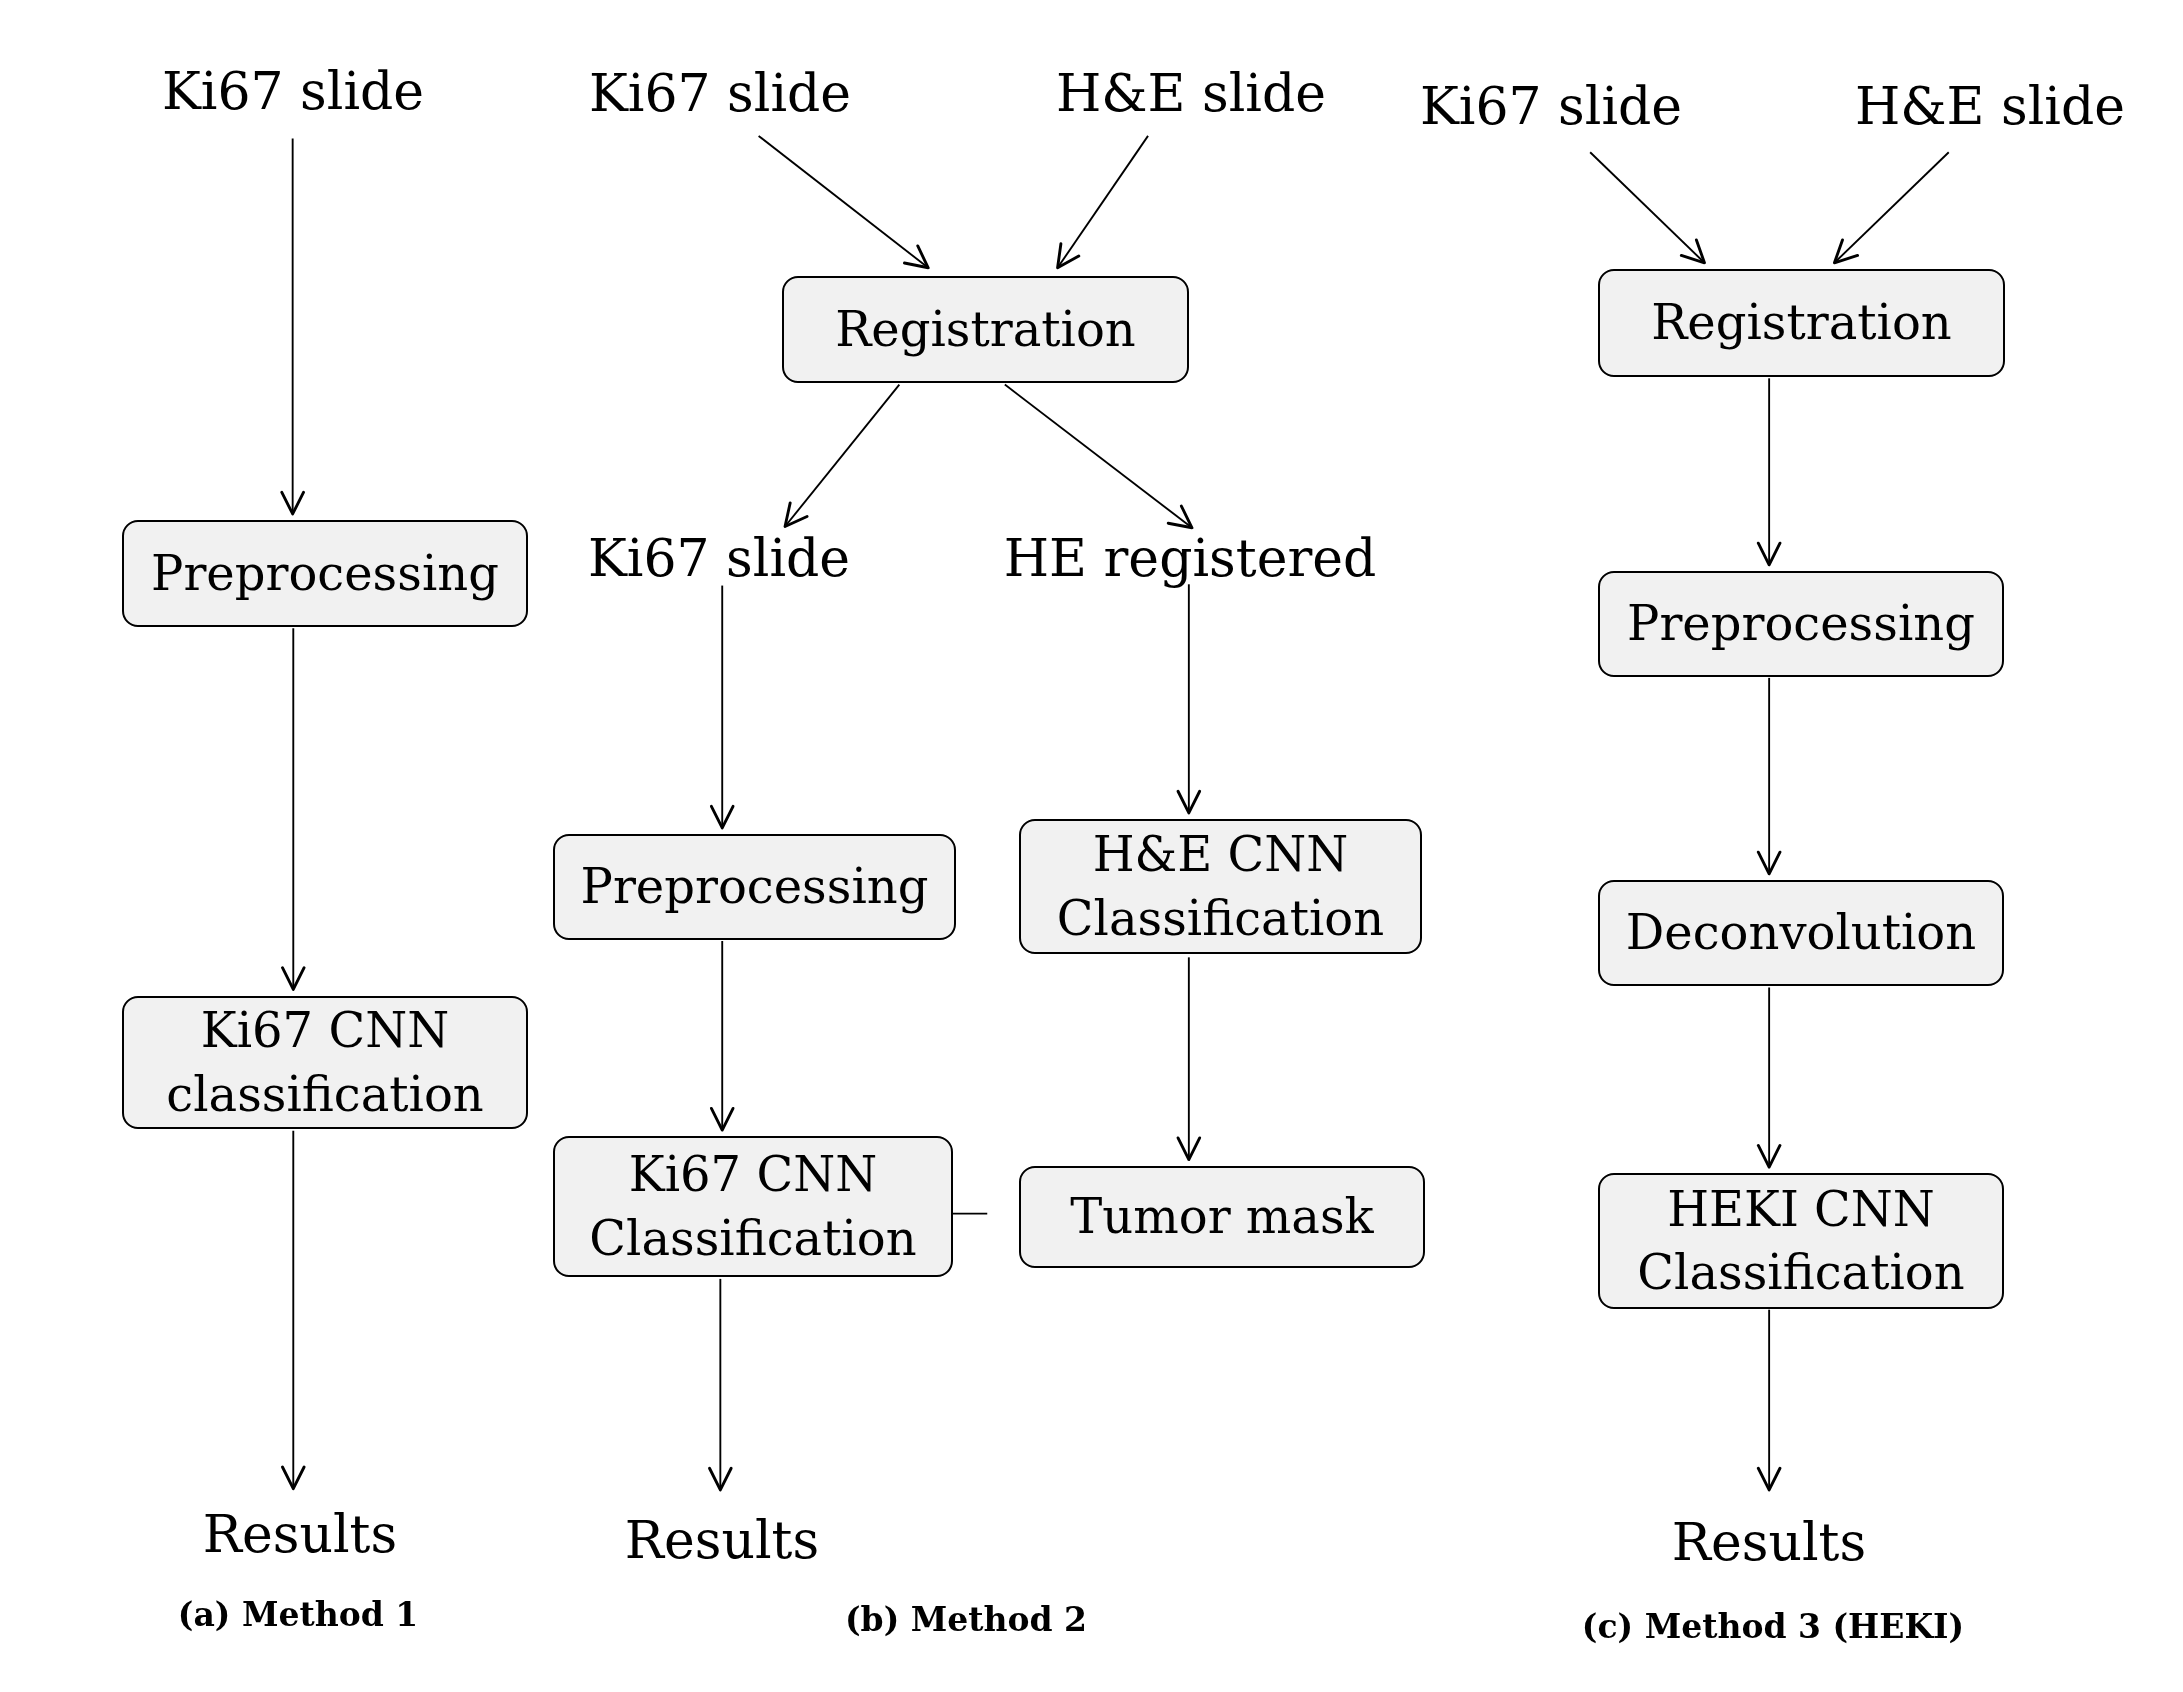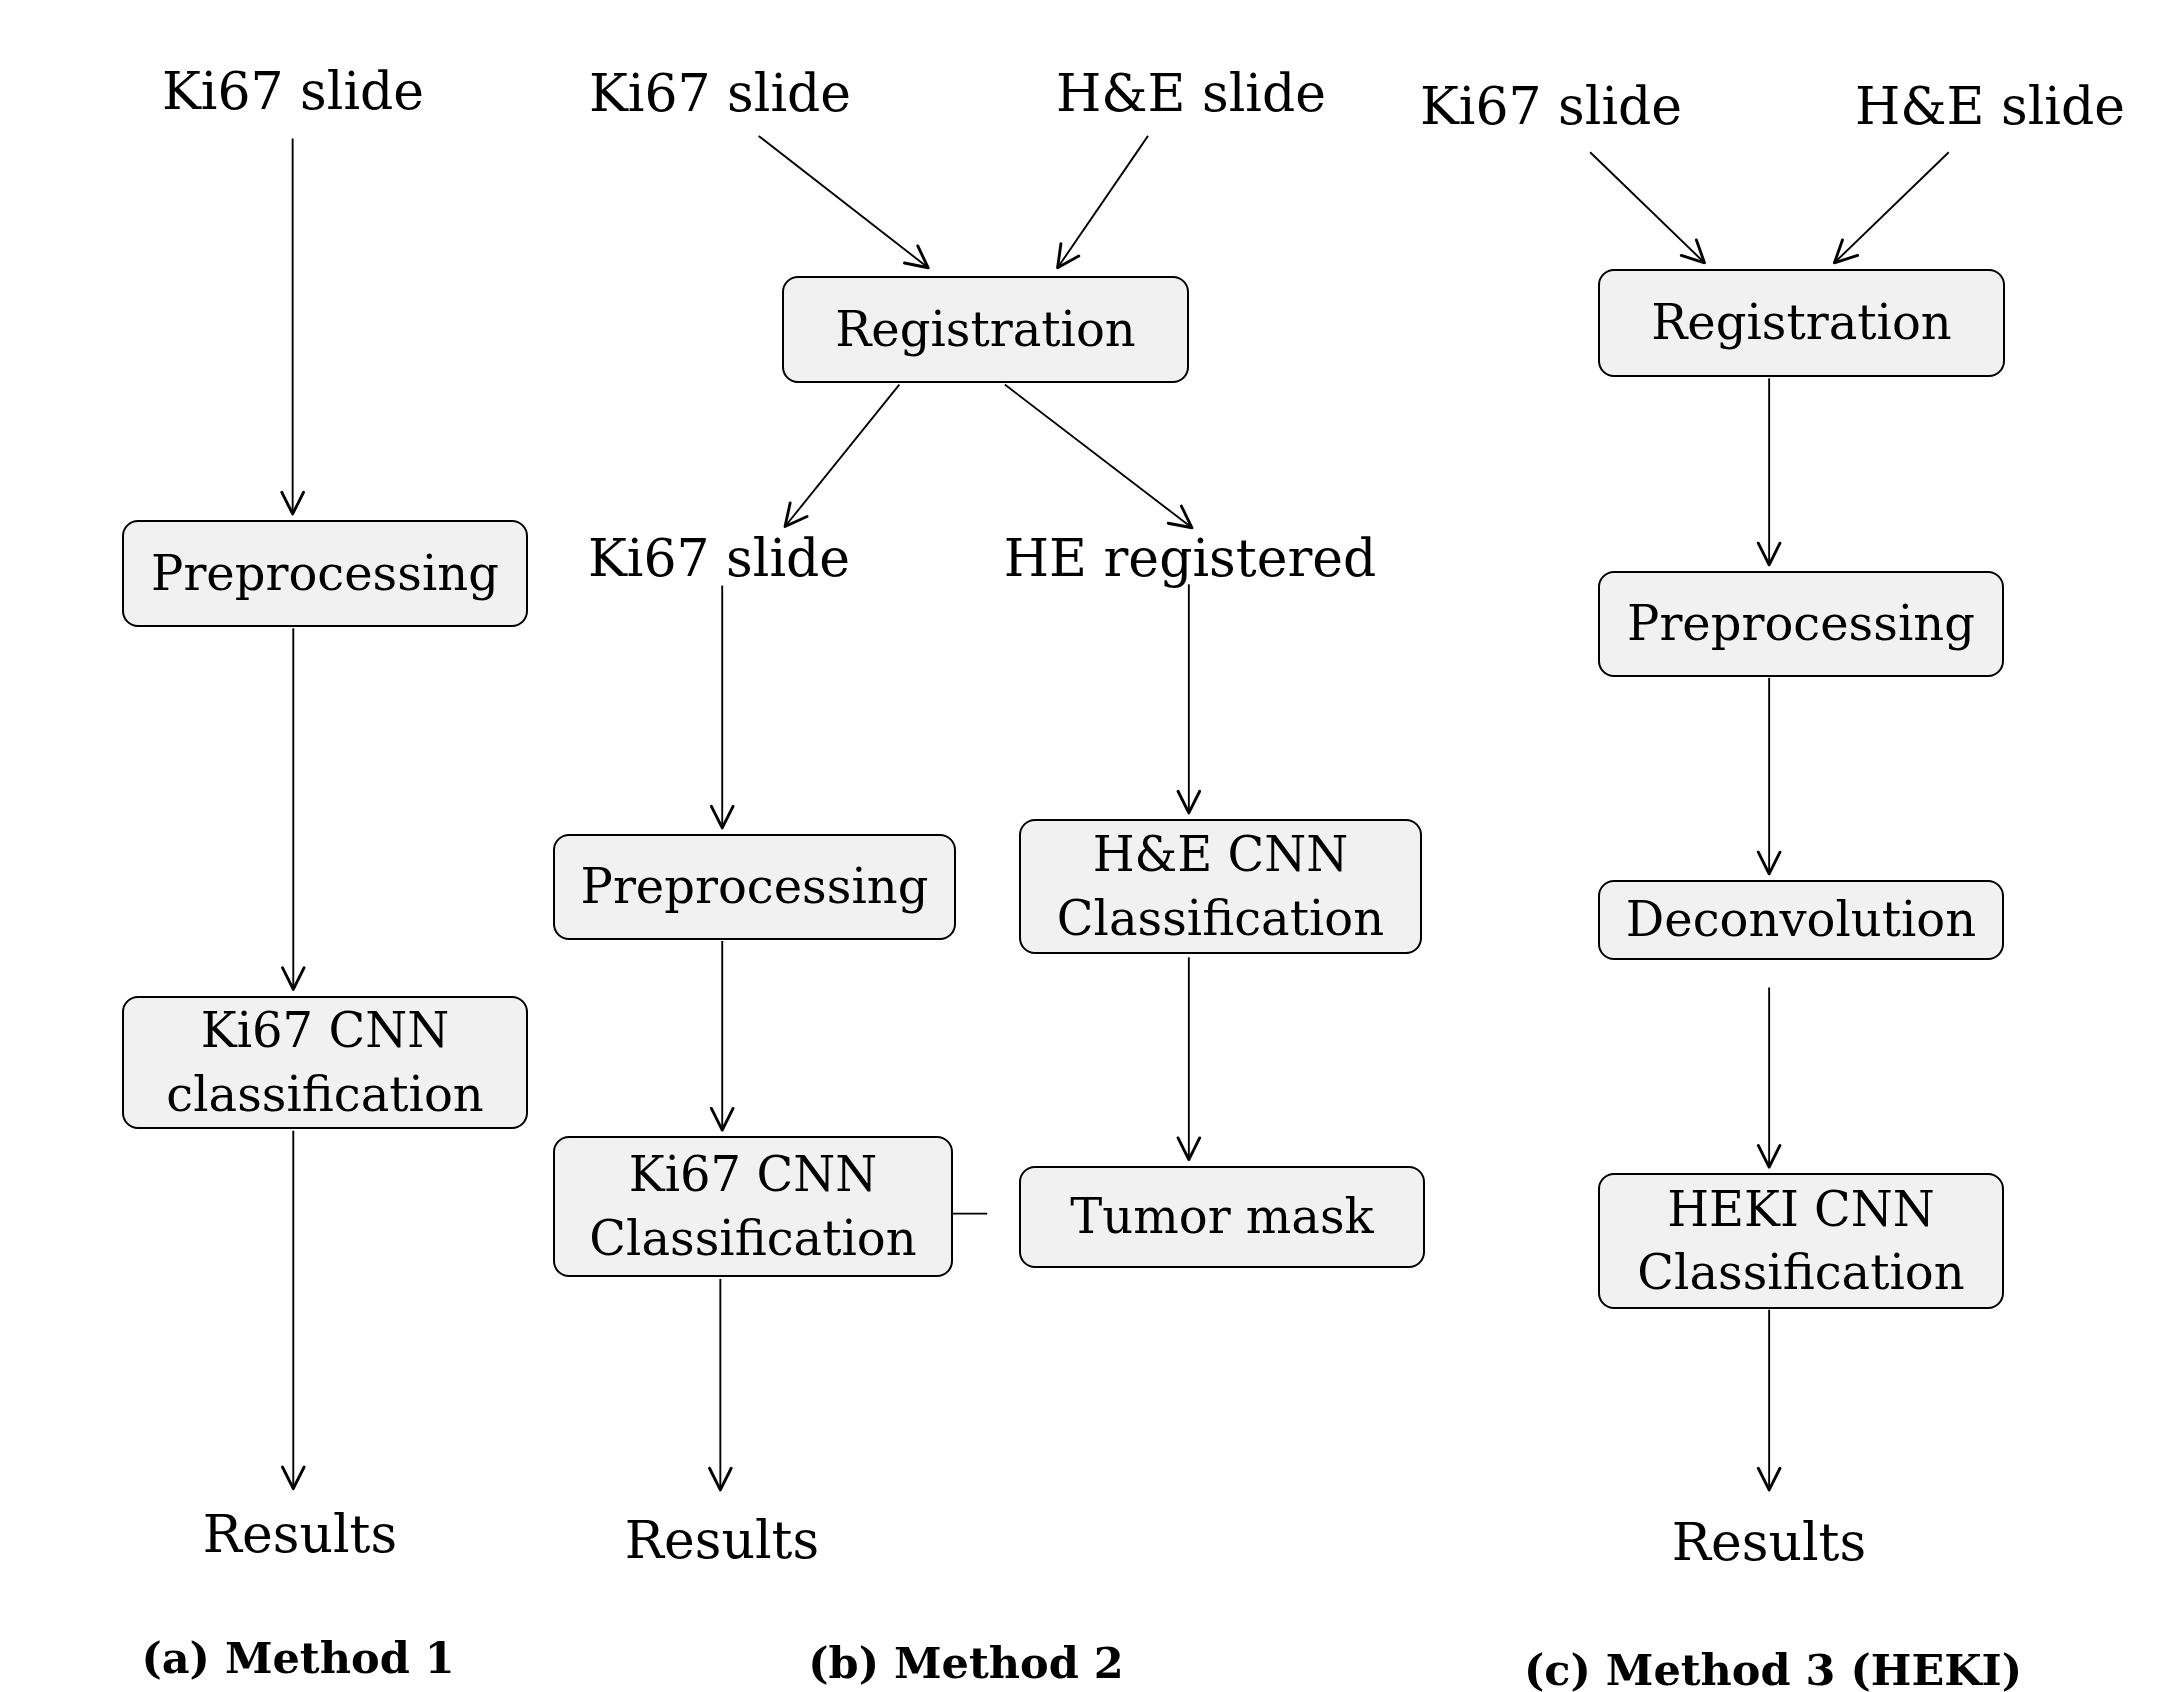"Deconvolution" div.node { height: 80px -> 106px }
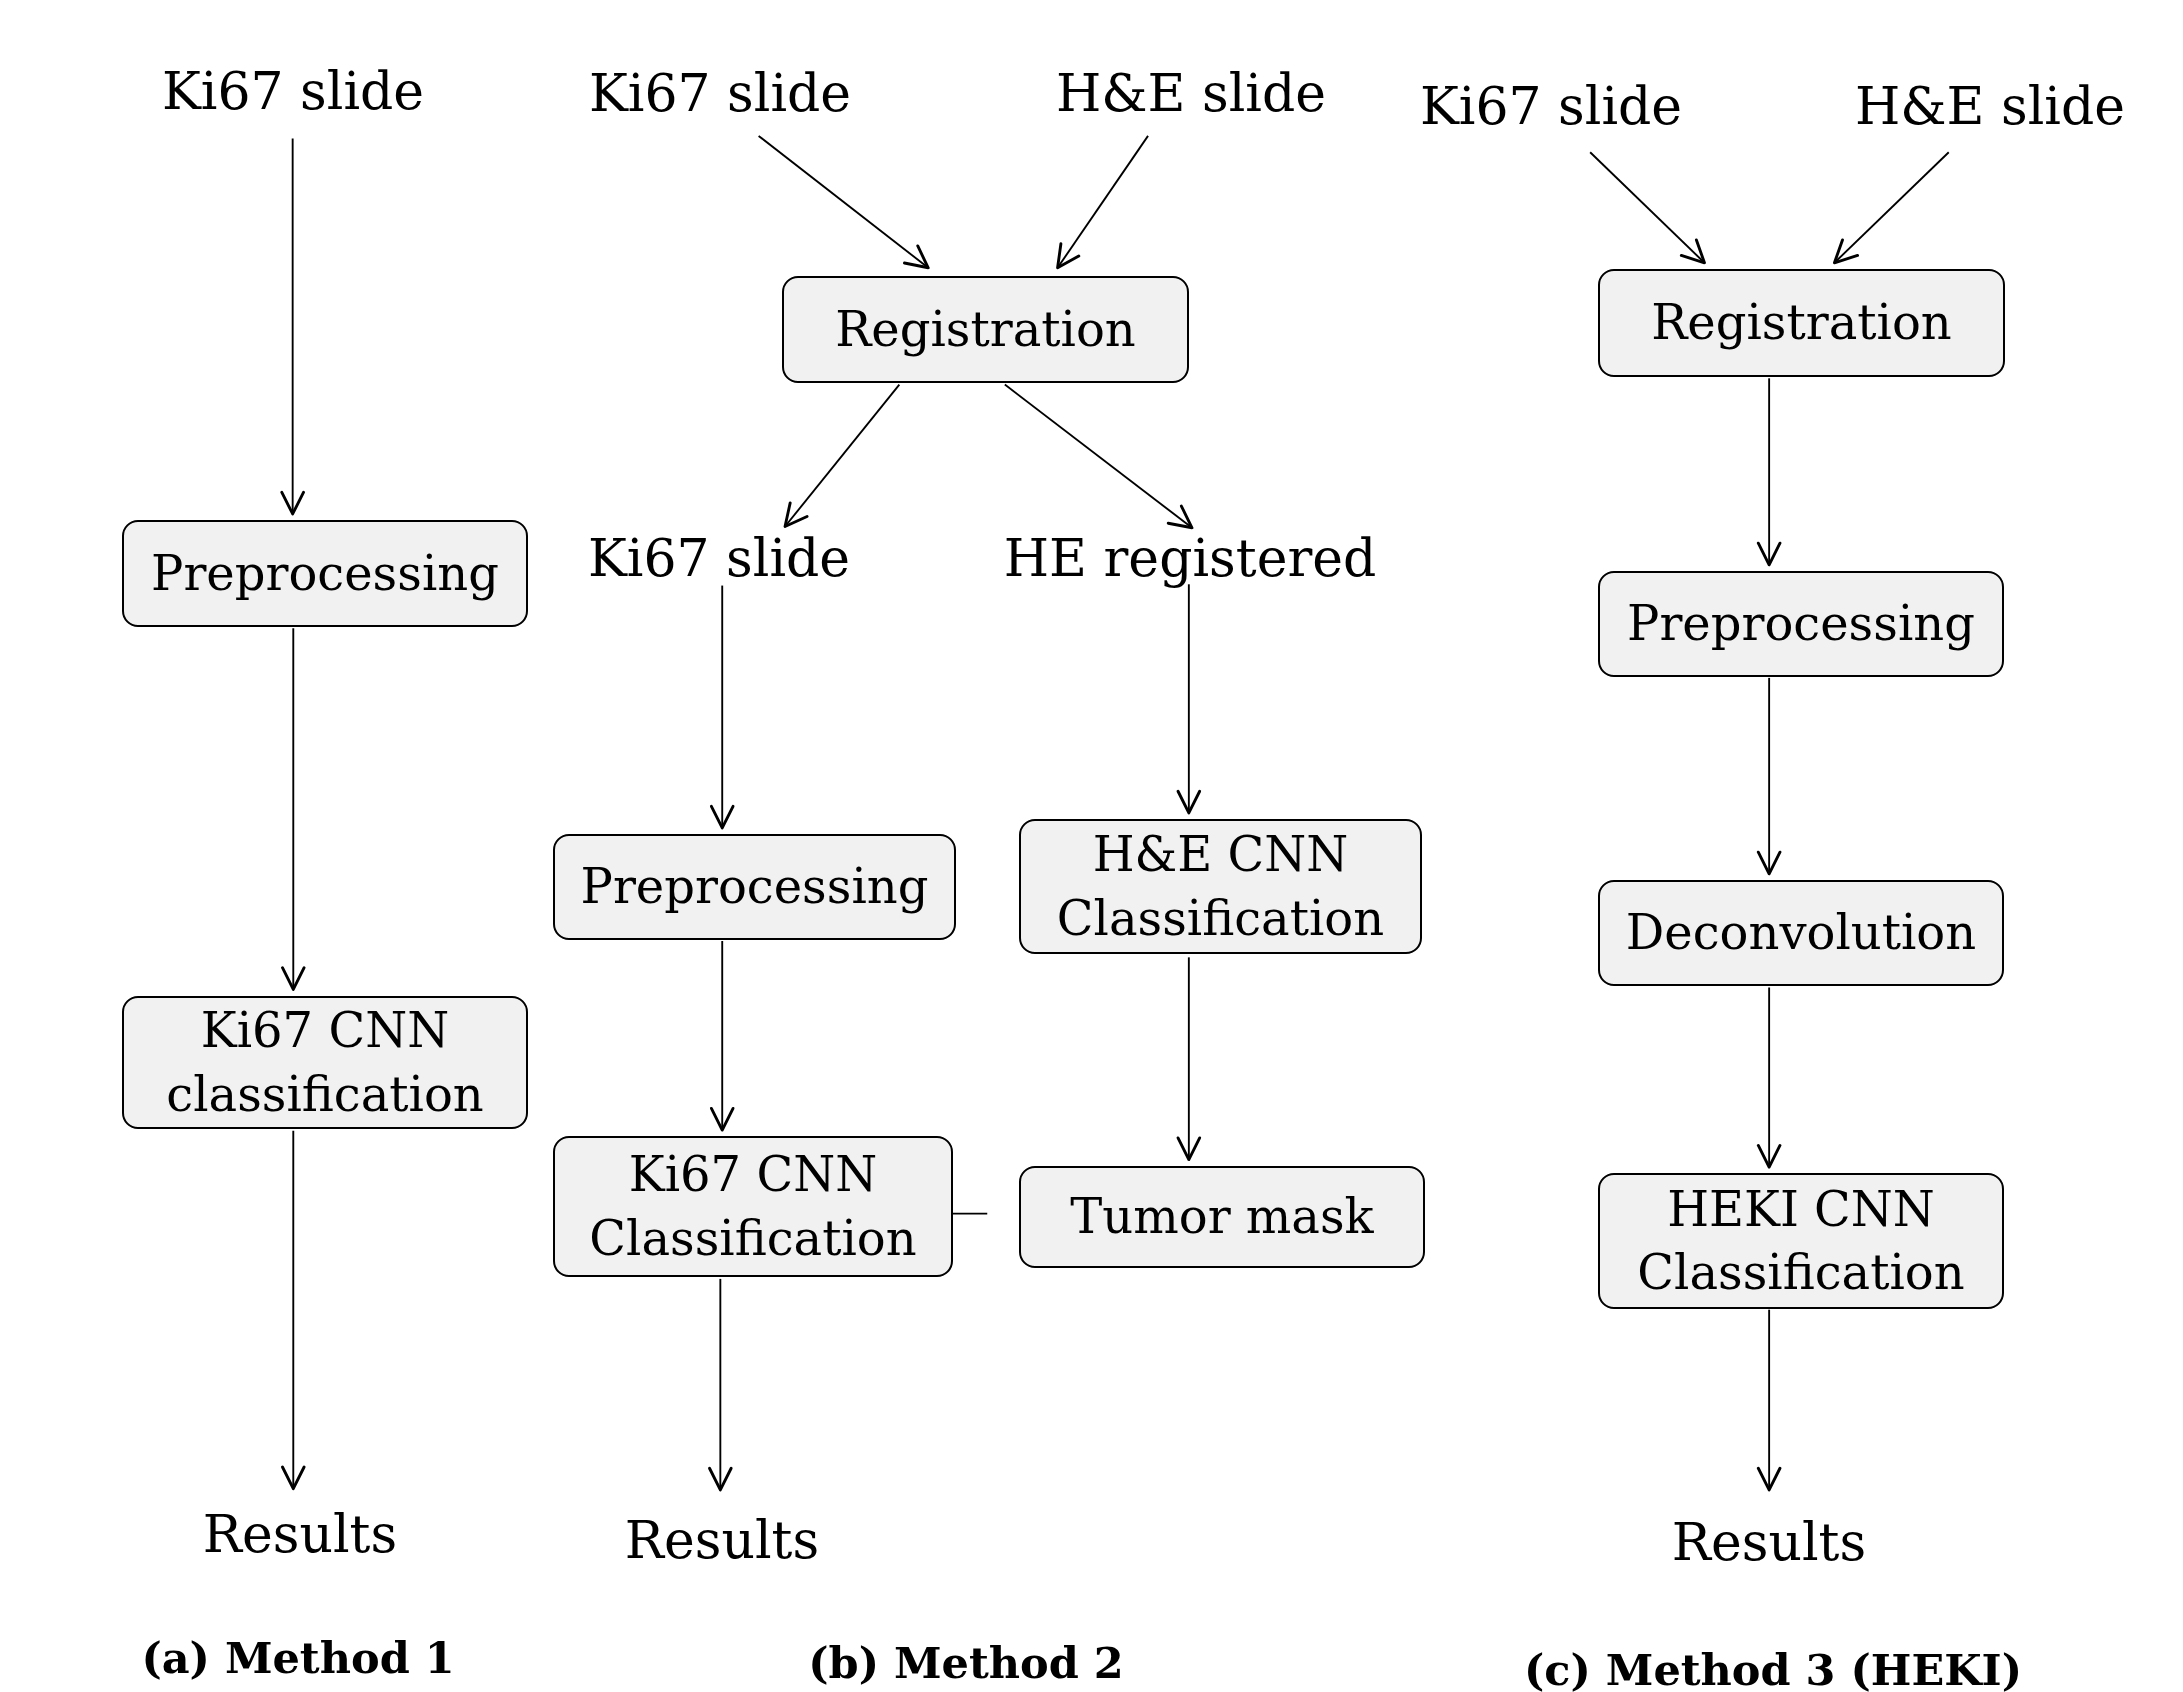"(a) Method 1" .cap { font-size: 43px -> 33px; margin-top: 44px -> none }
